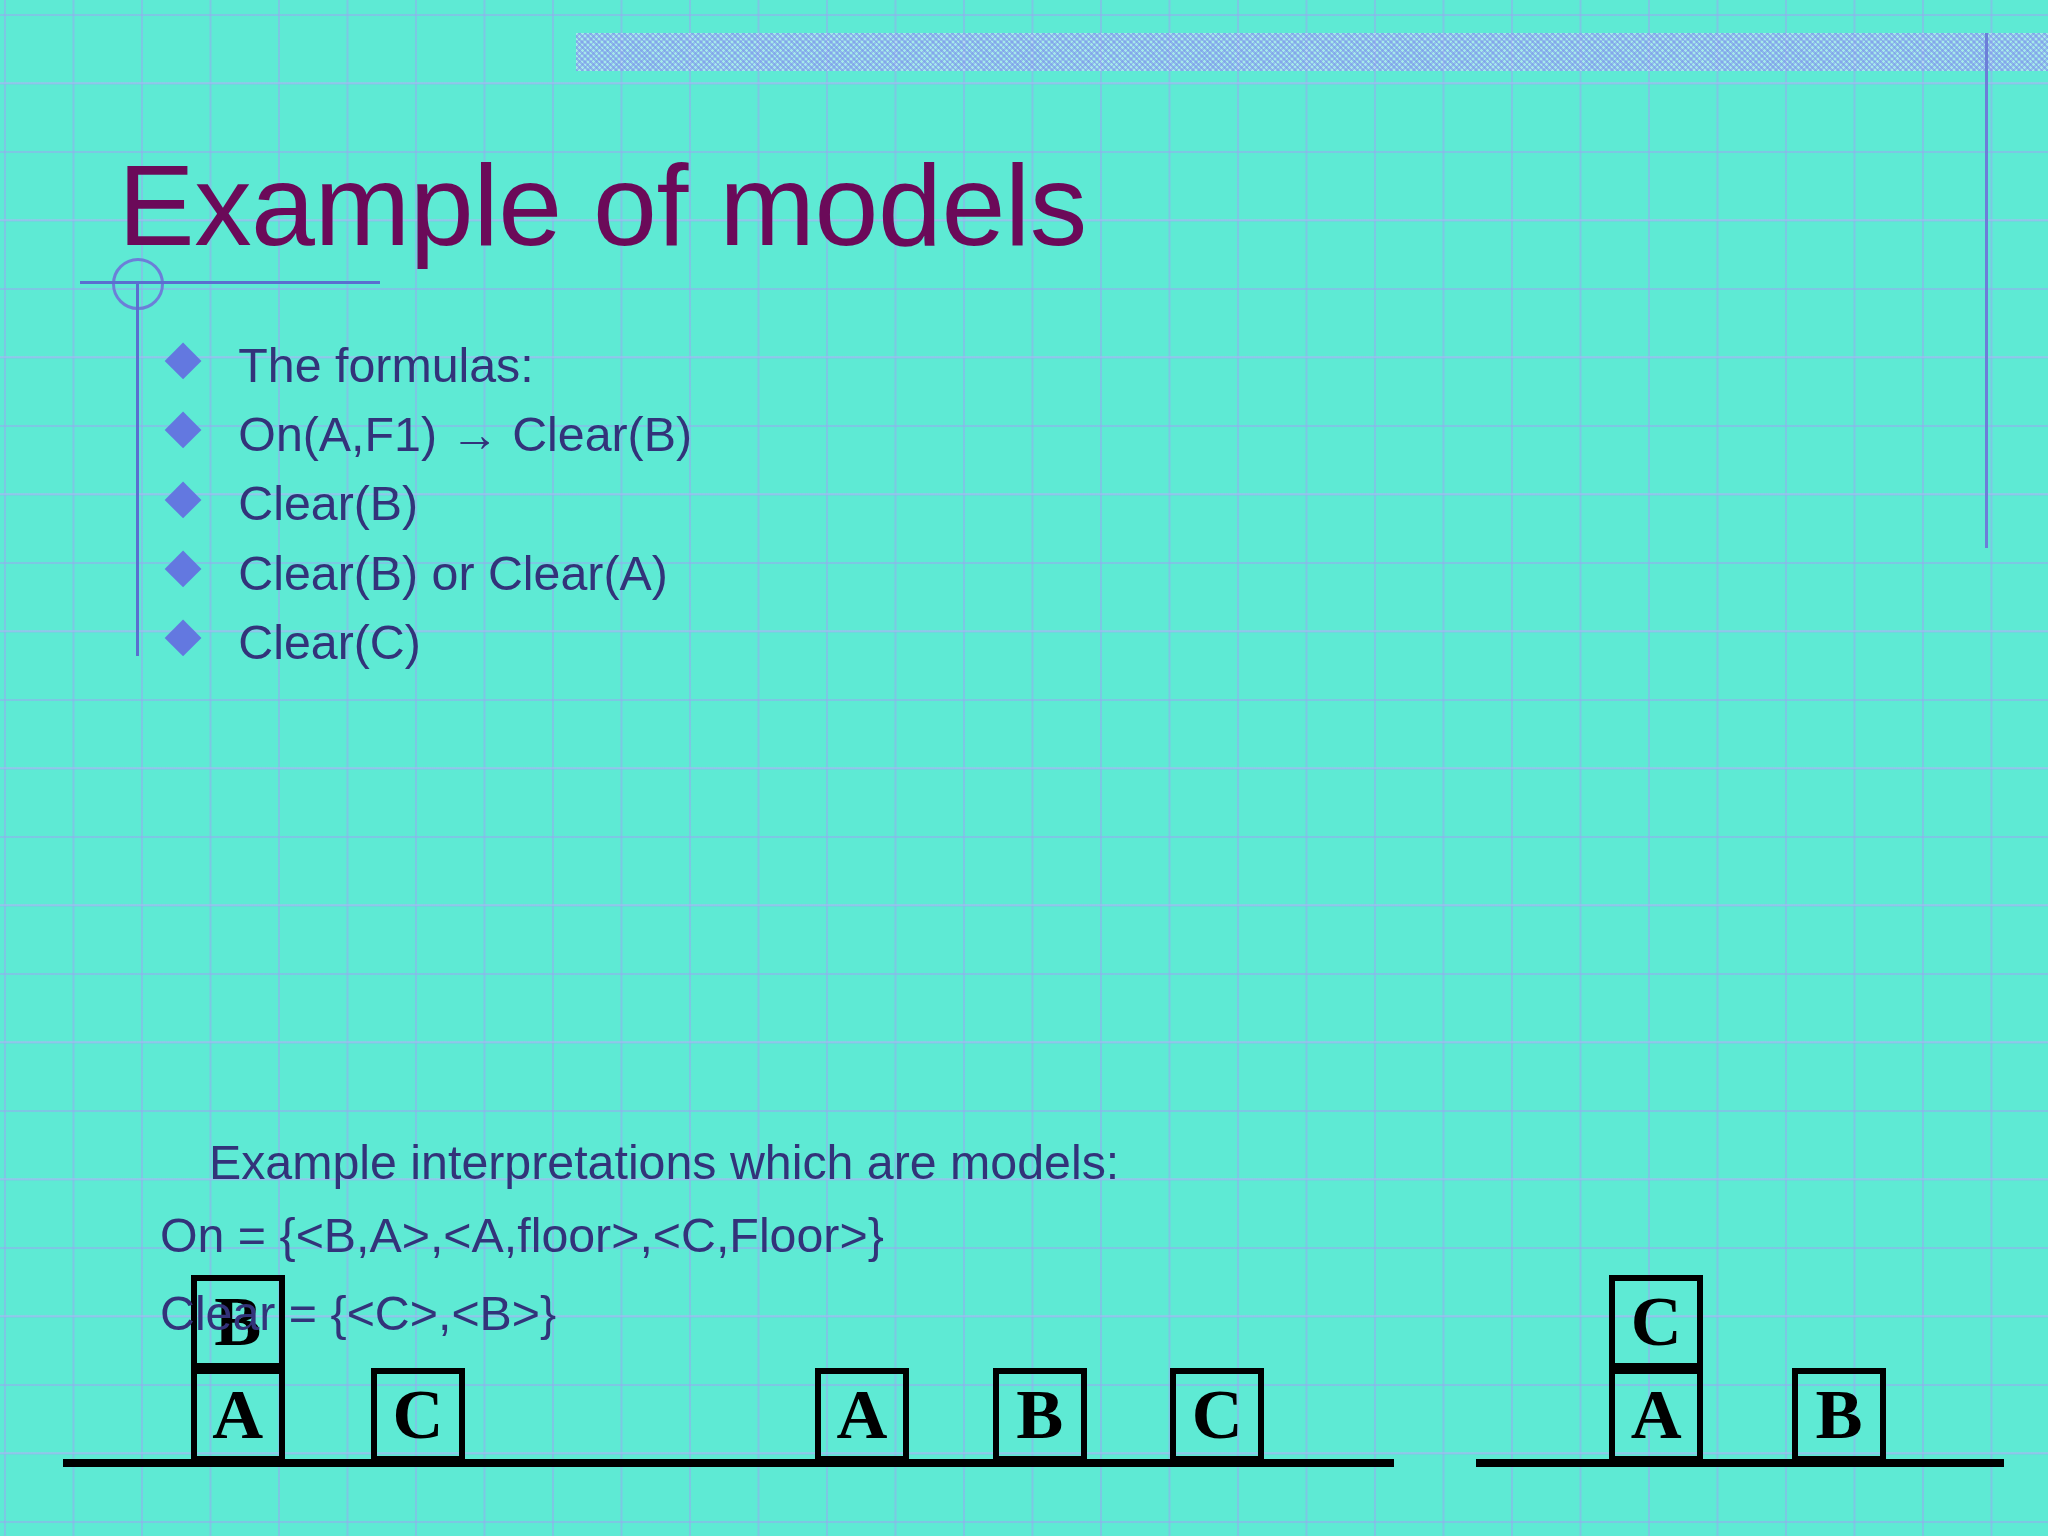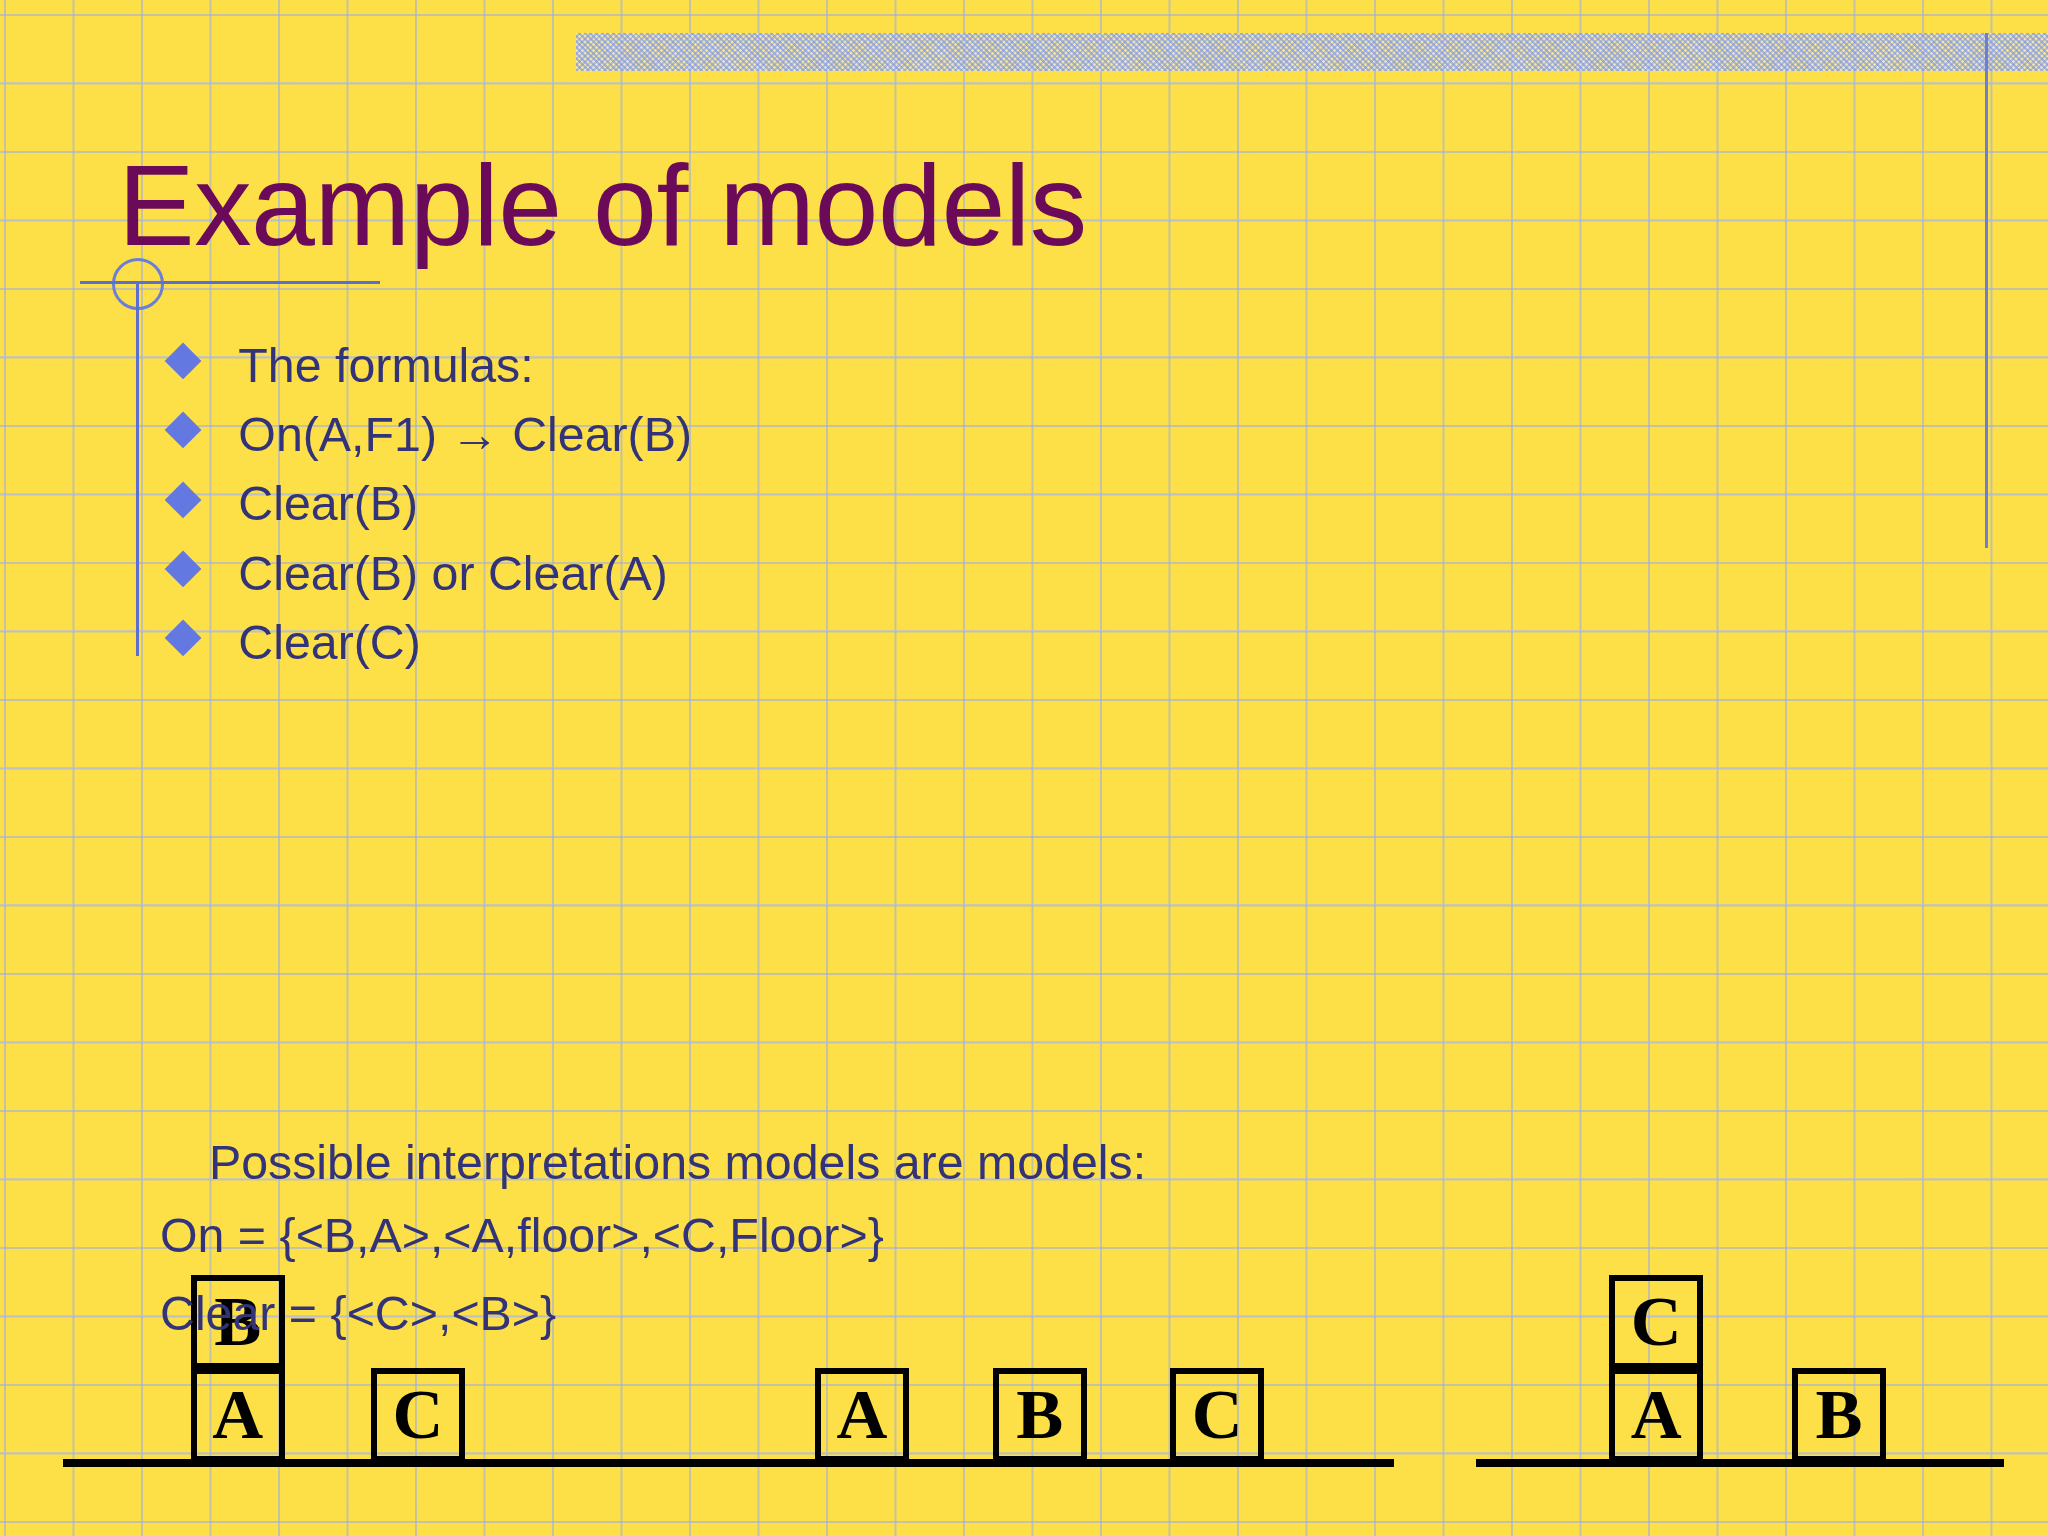"Example of models" #slide { background: #fde047 -> #5eead4 }
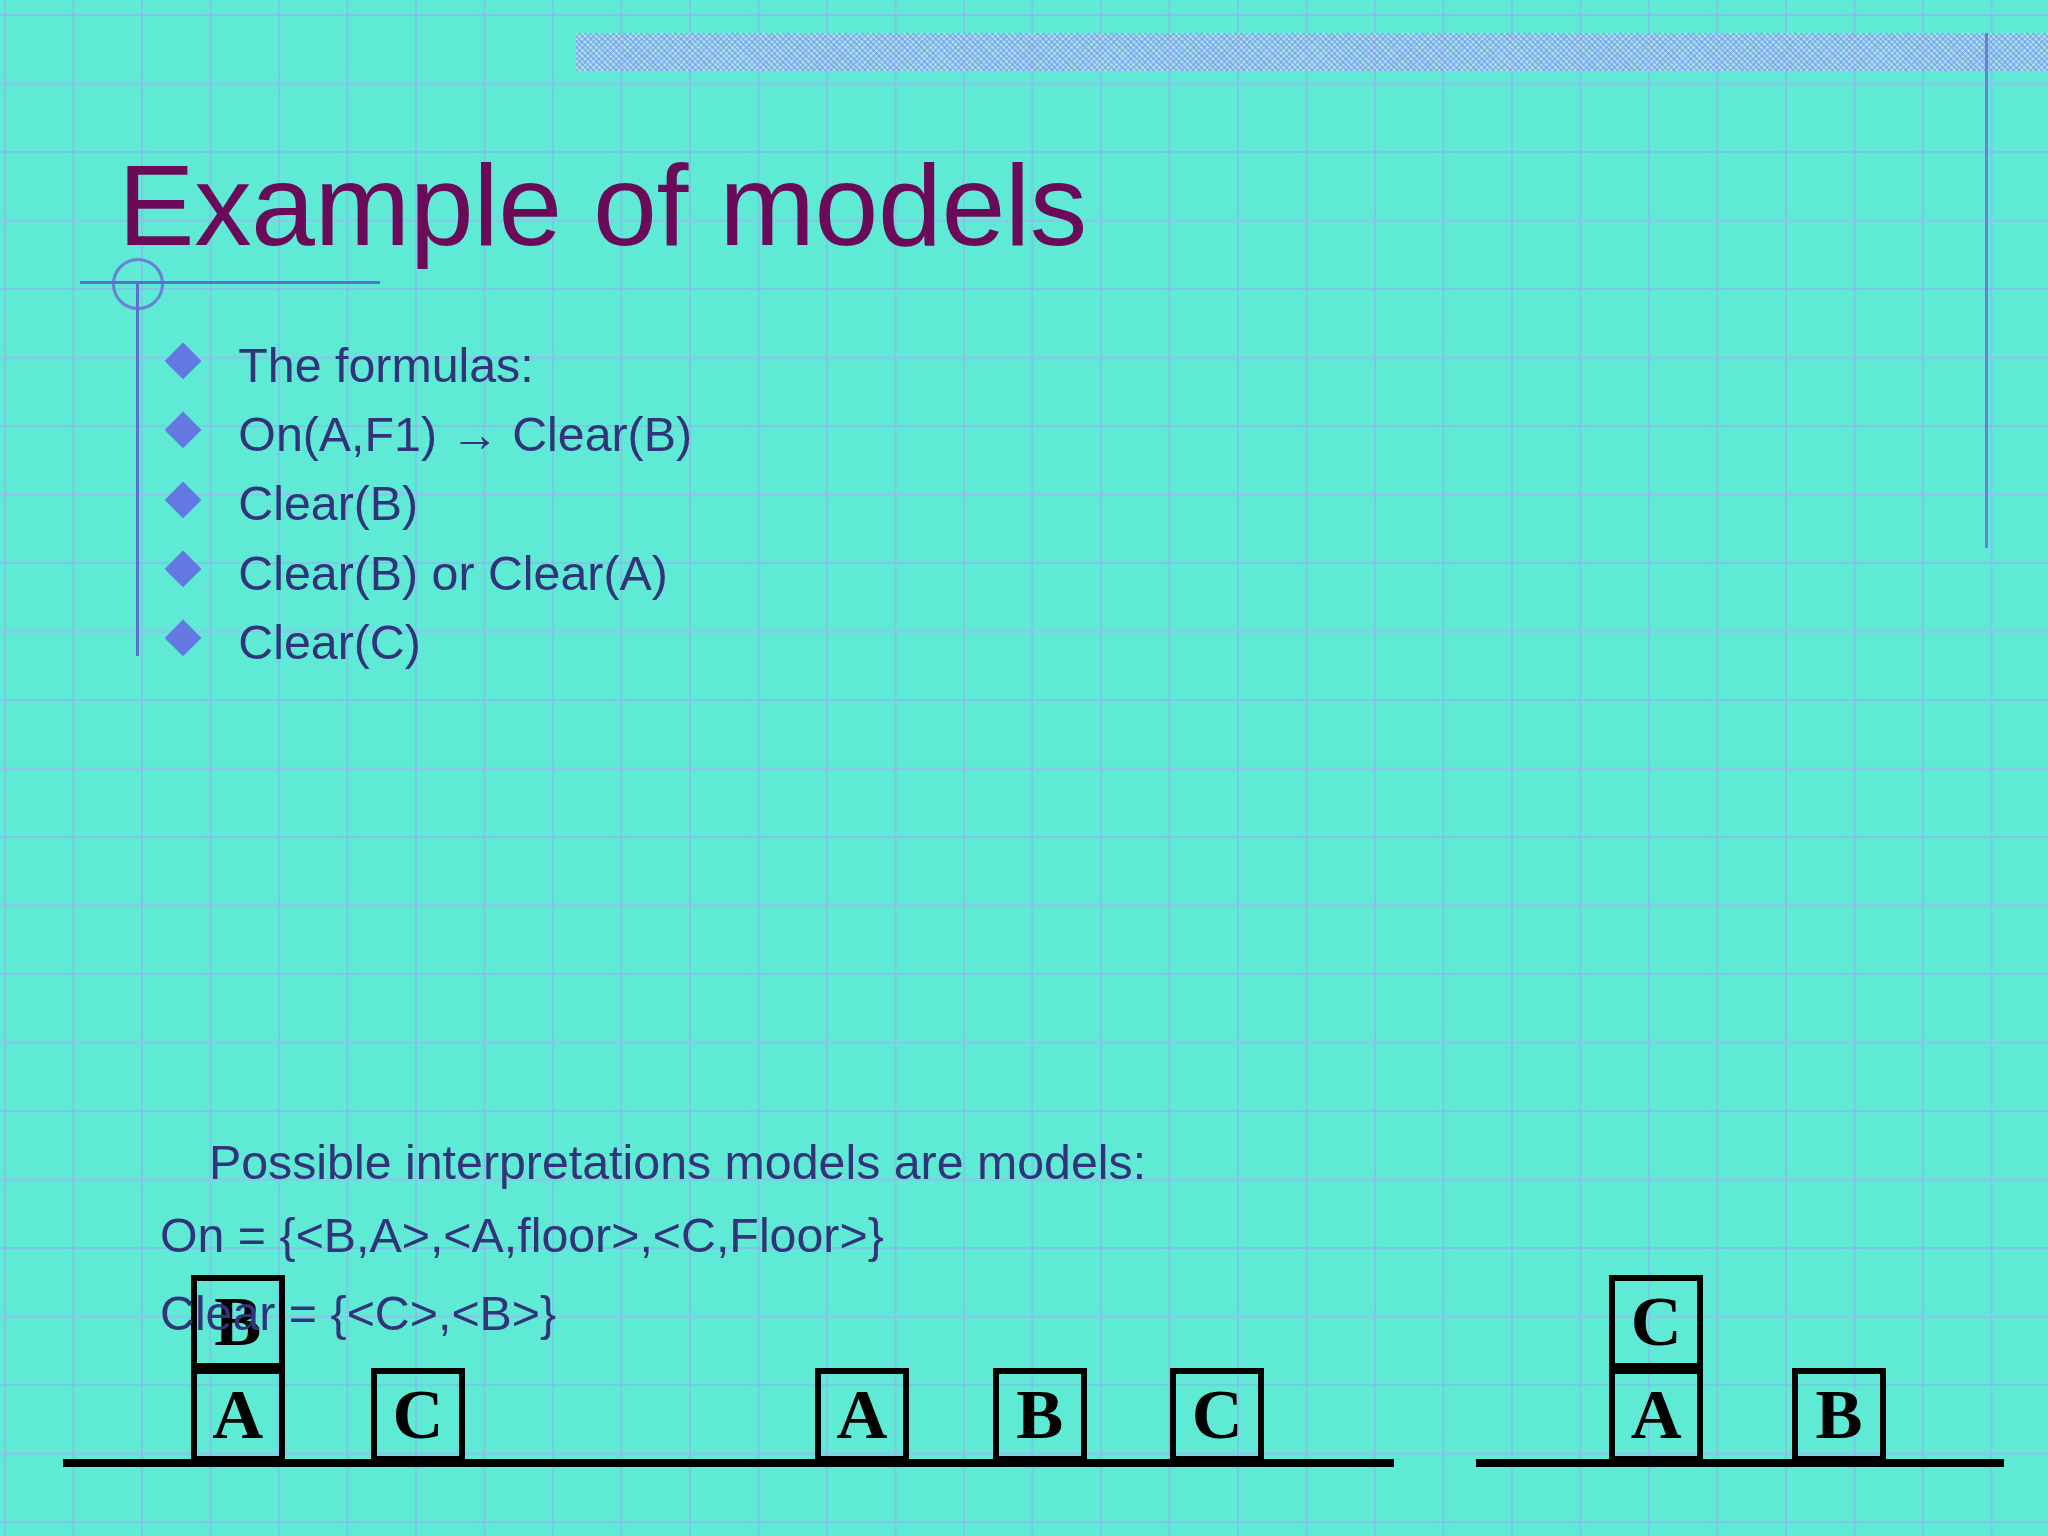"Possible interpretations models are" div.plain-line { text: Possible interpretations models -> Example interpretations which }
